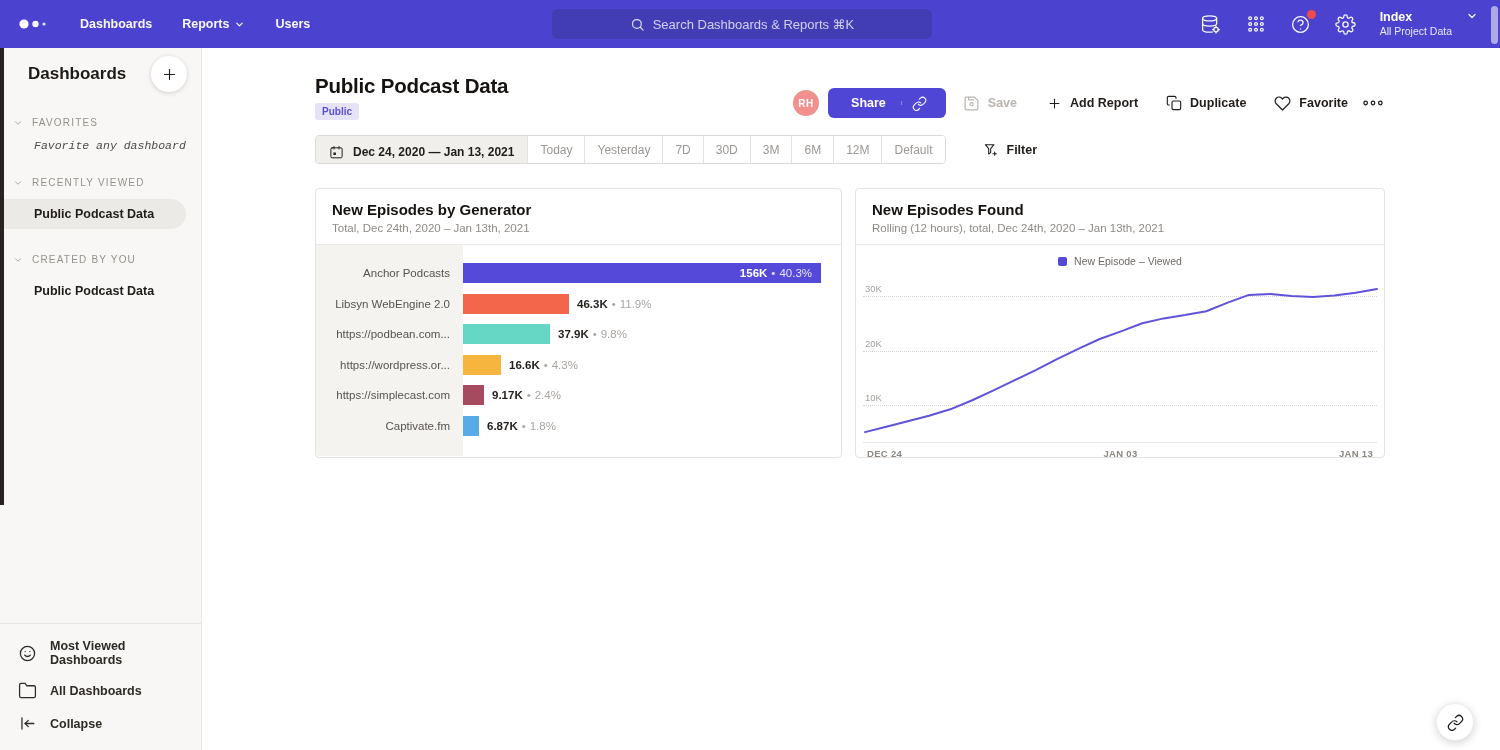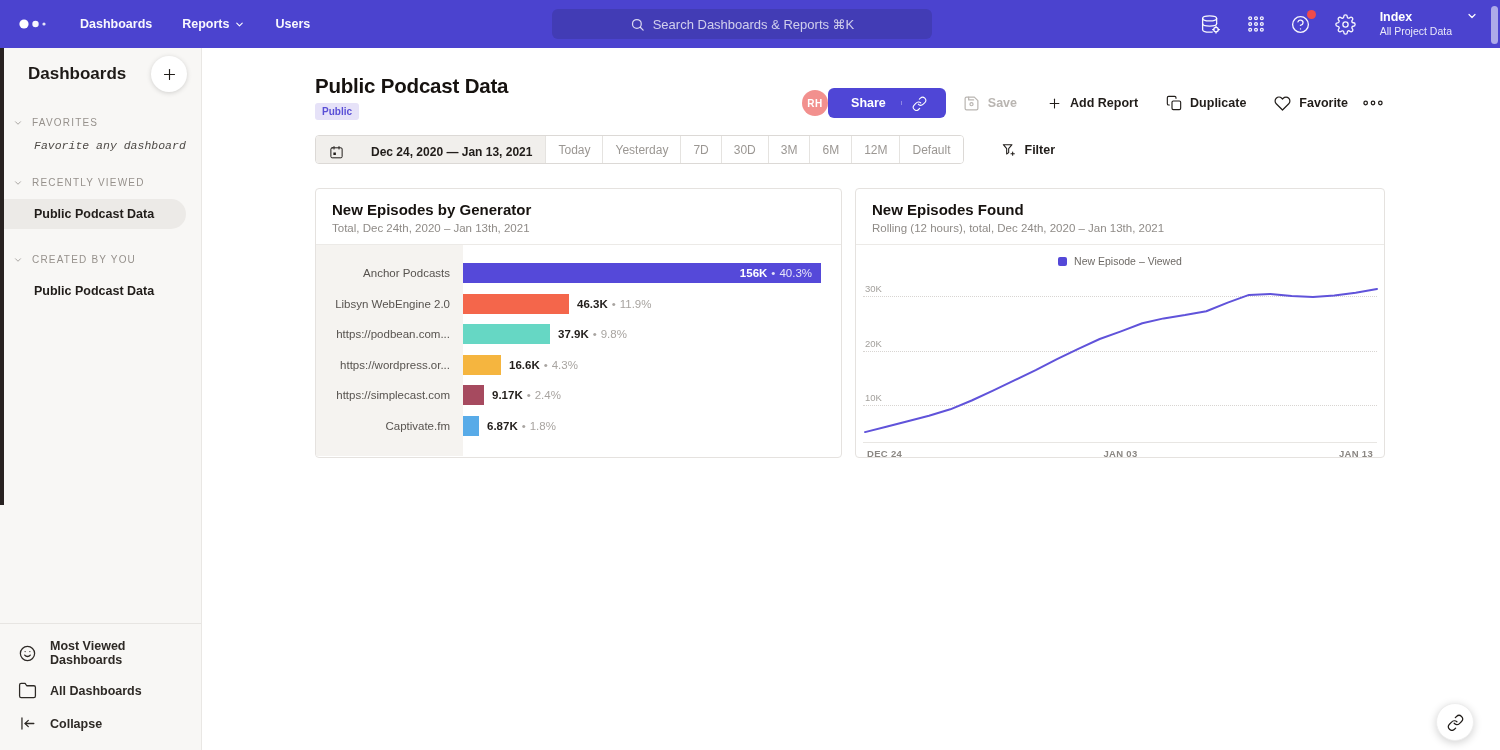"RH" .avatar { margin-right: 0 -> 9px }
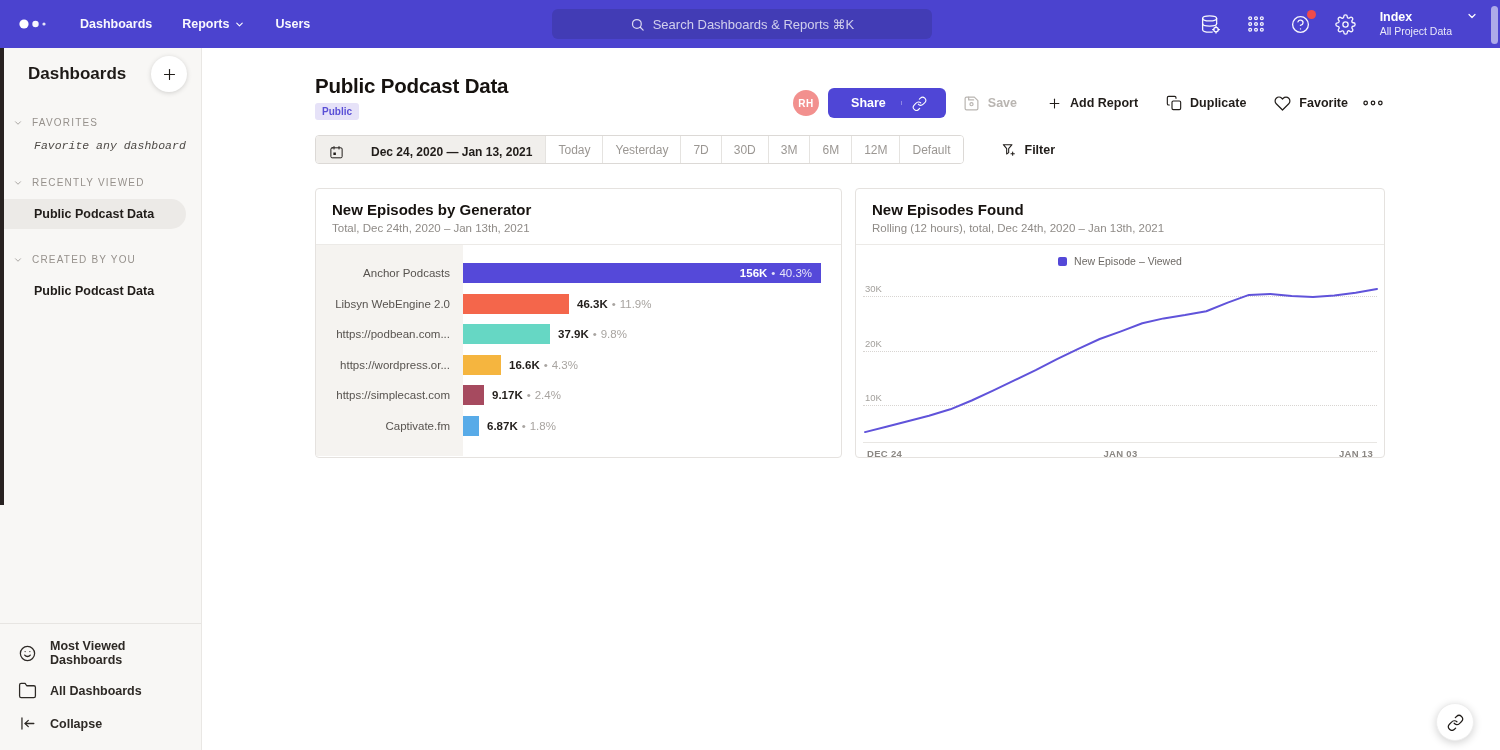"Dec 24, 2020 — Jan" .seg-date { gap: 27px -> 9px }
